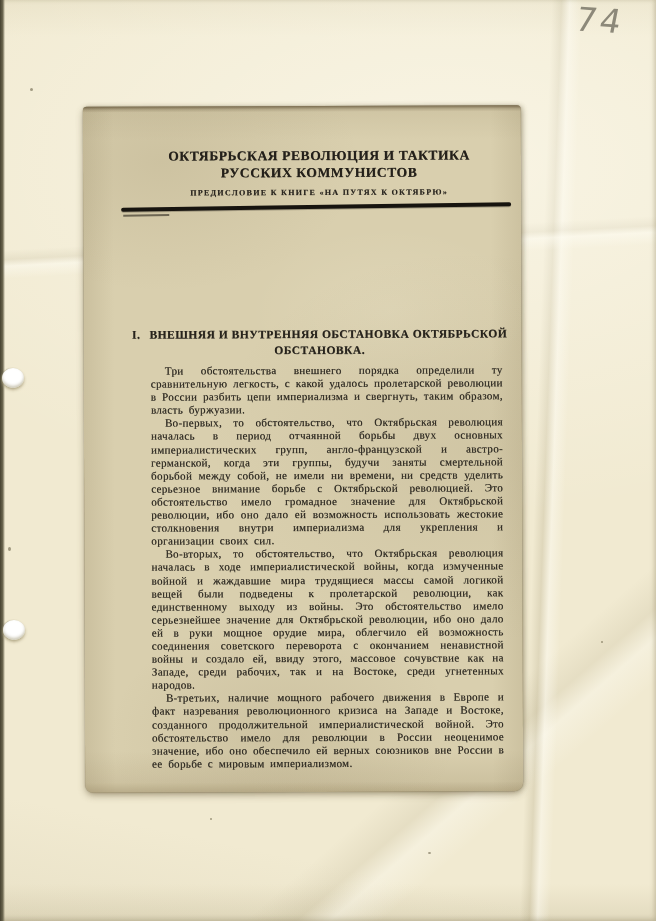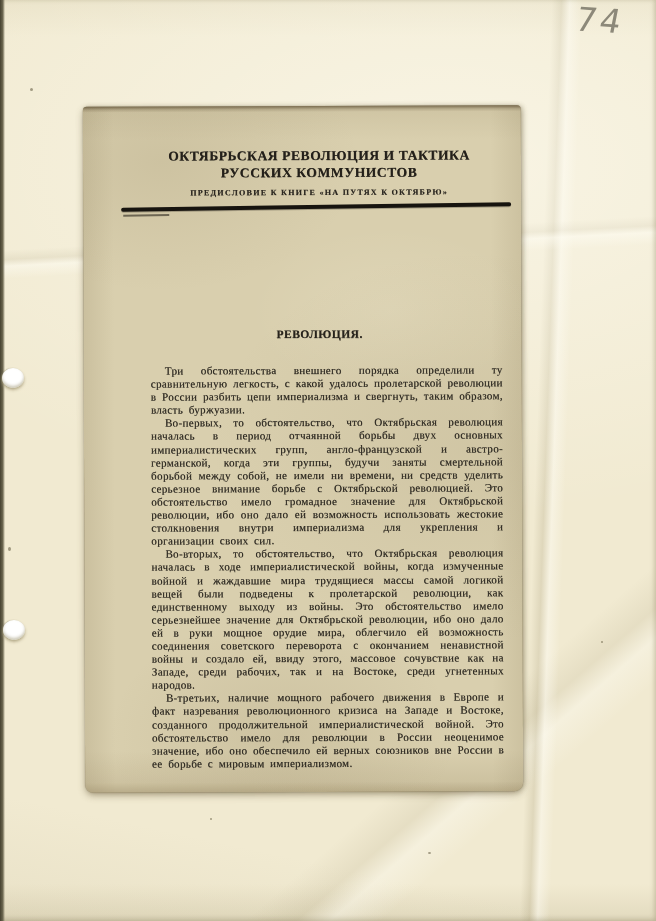"I. ВНЕШНЯЯ И ВНУТРЕННЯЯ ОБСТАНОВКА" div { html: none -> <div> <span>I.</span><span>ВНЕШНЯЯ И ВНУТРЕННЯЯ ОБСТАНОВКА ОКТЯБРЬСКОЙ</span> </div> }
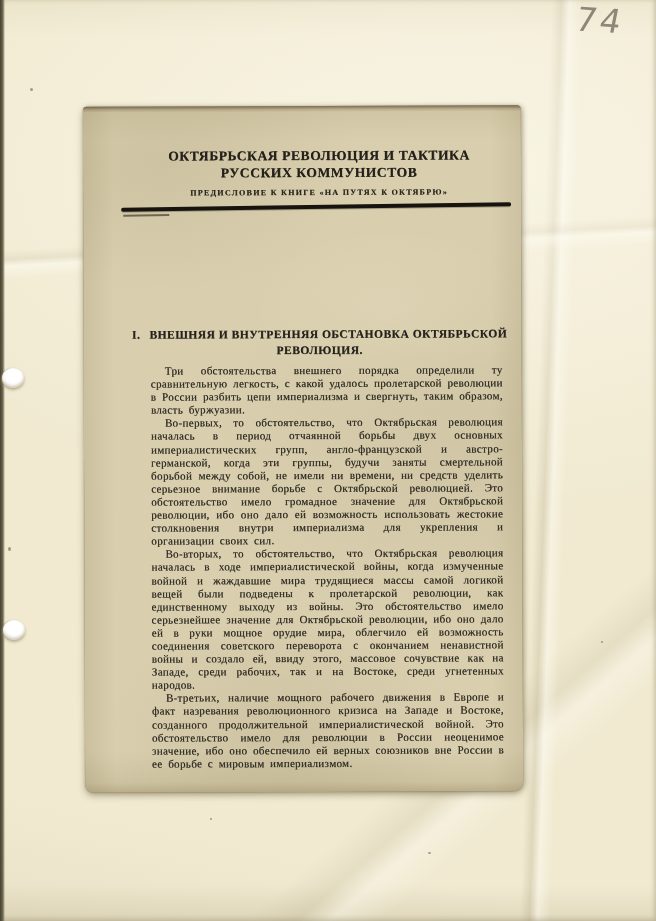"РЕВОЛЮЦИЯ." div { text: РЕВОЛЮЦИЯ -> ОБСТАНОВКА }
